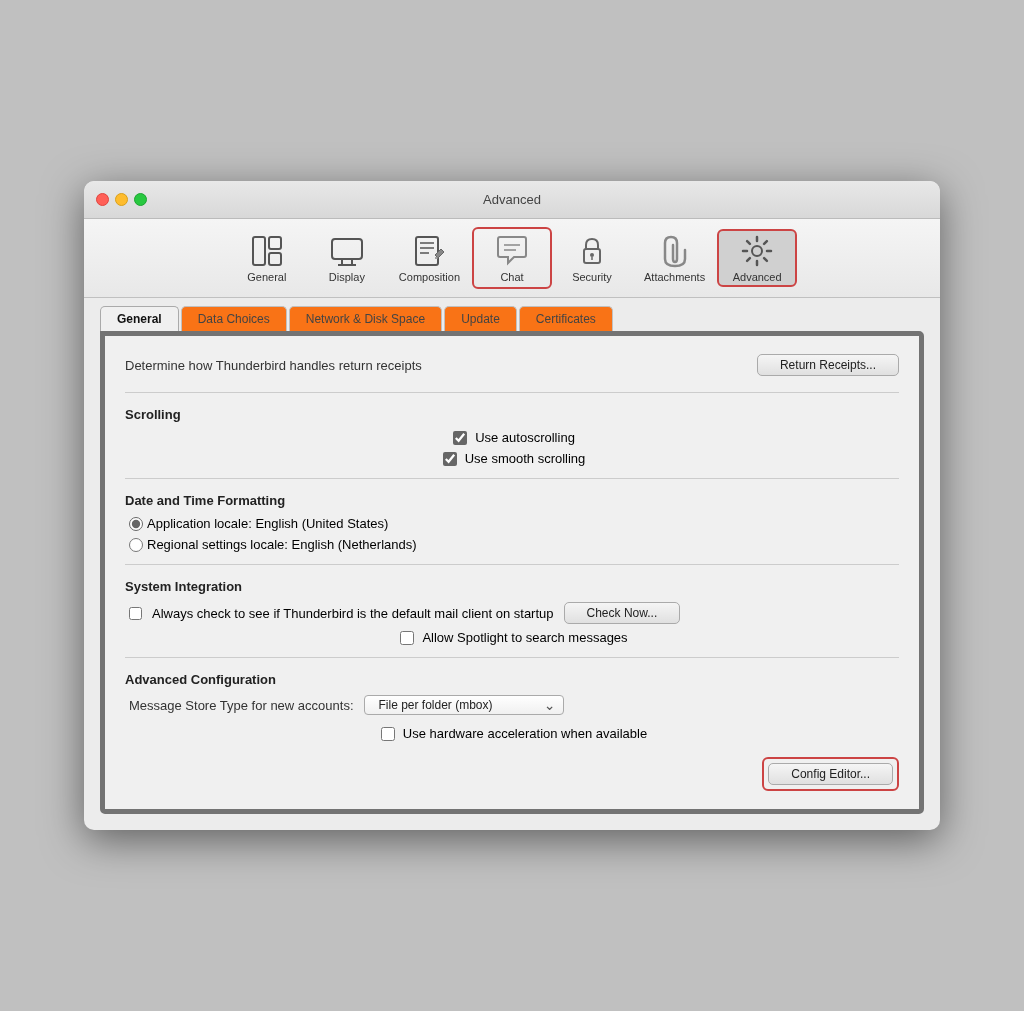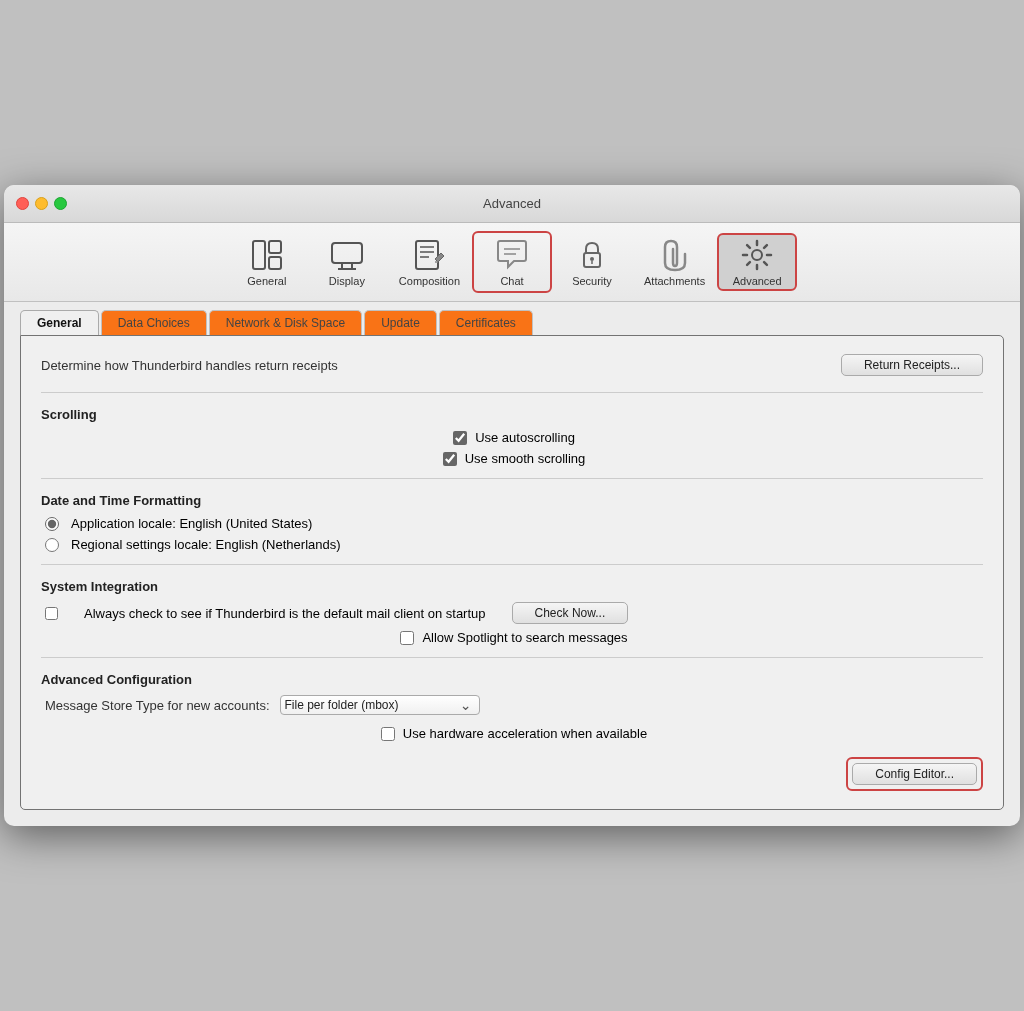"Advanced" .window { width: 1016px -> 856px }
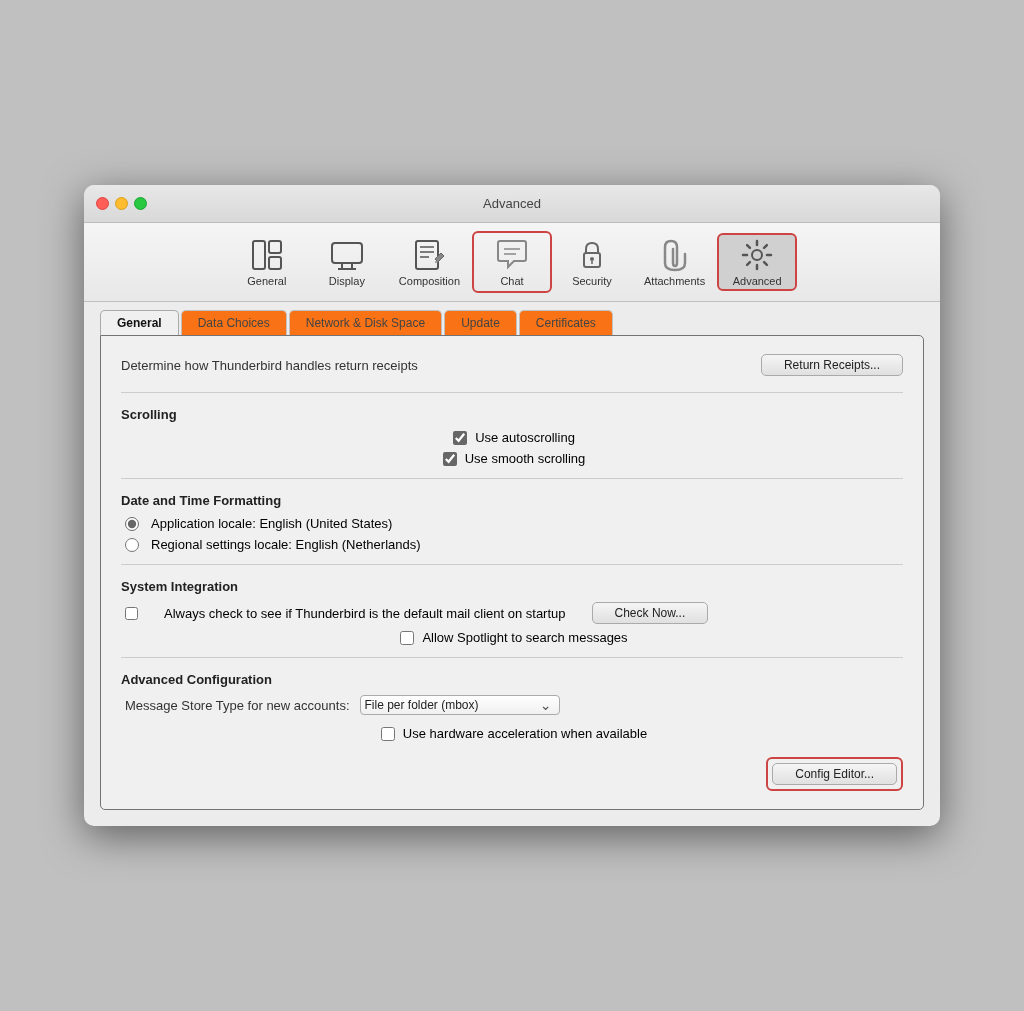"Determine how Thunderbird handles return" .content-area { border: 1px solid #737373 -> 5px solid #737373 }
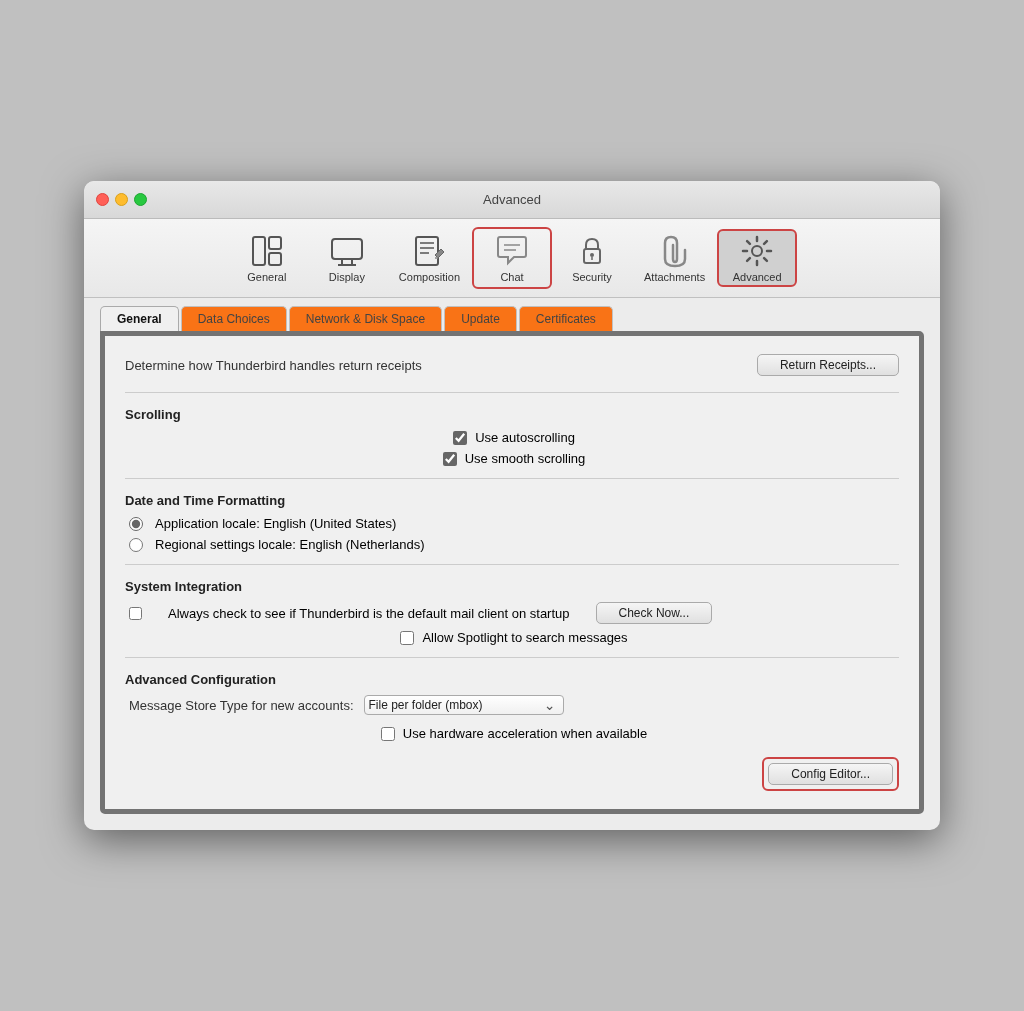"Application locale: English (United" .radio-row { gap: 12px -> 4px }
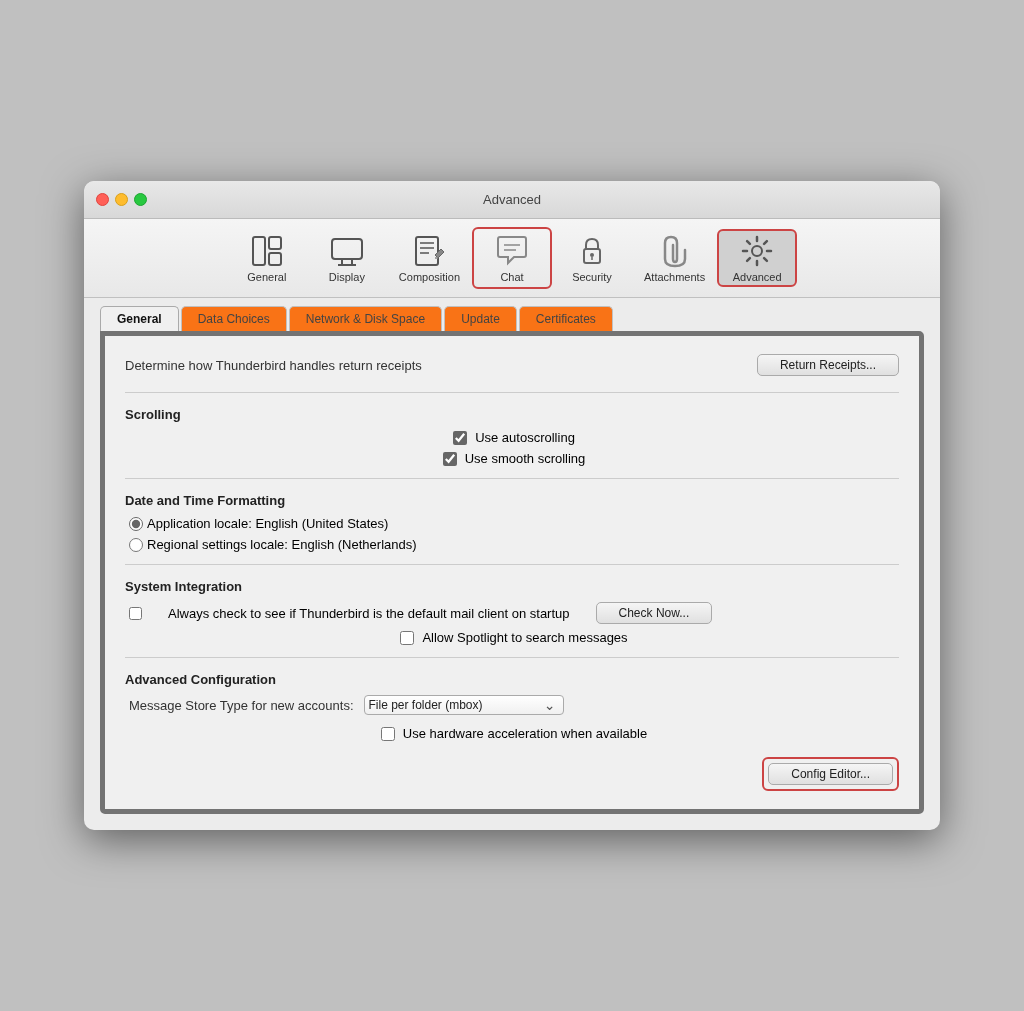"Always check to see if" .check-btn-row { gap: 26px -> 10px }
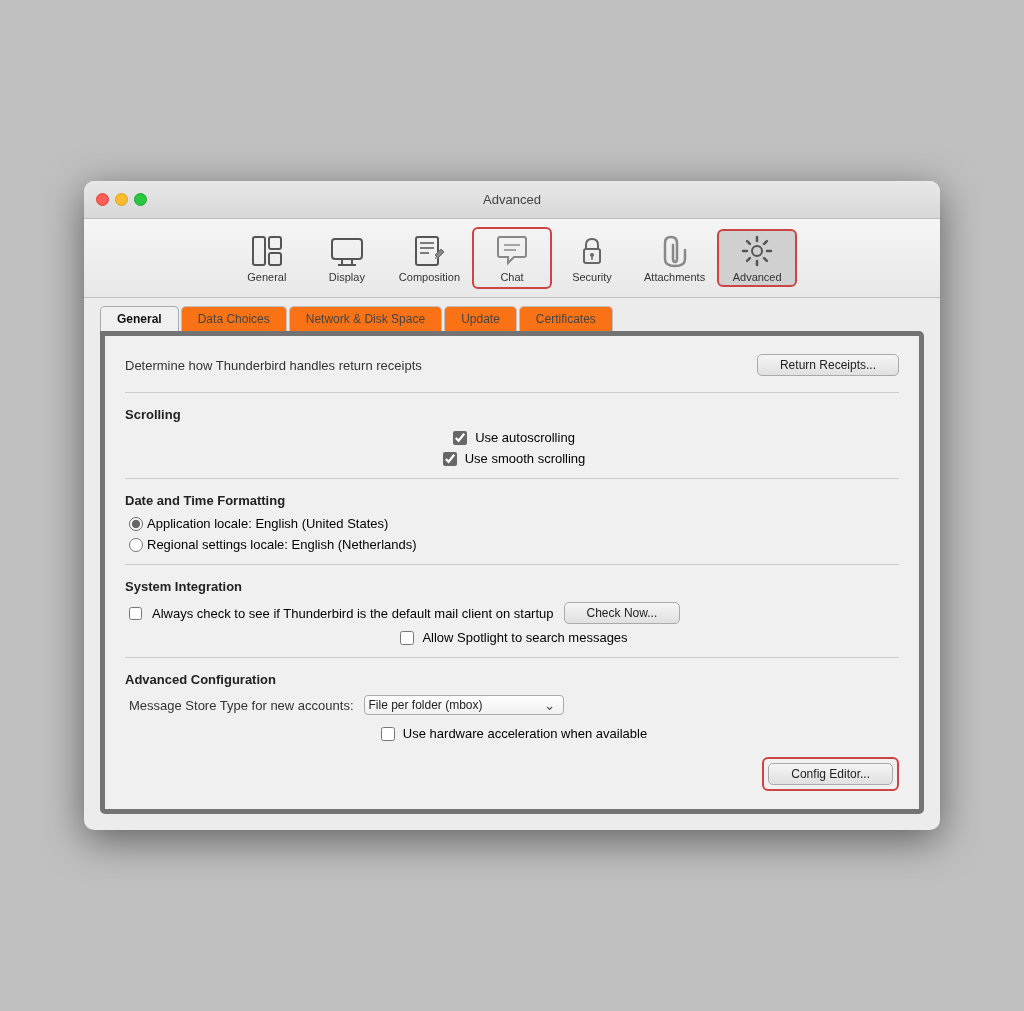"File per folder (mbox)" .select-box { padding: 2px 24px 2px 4px -> 2px 24px 2px 14px }
